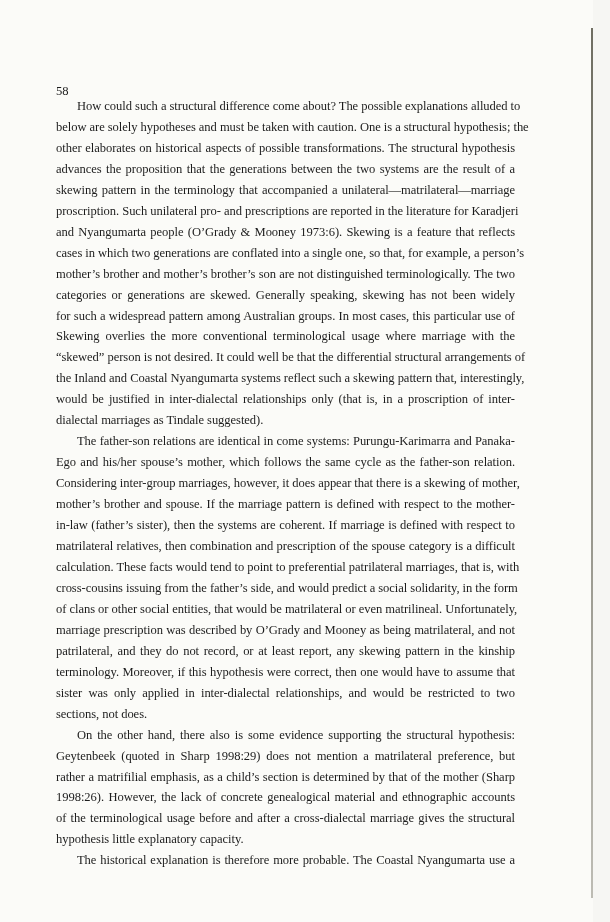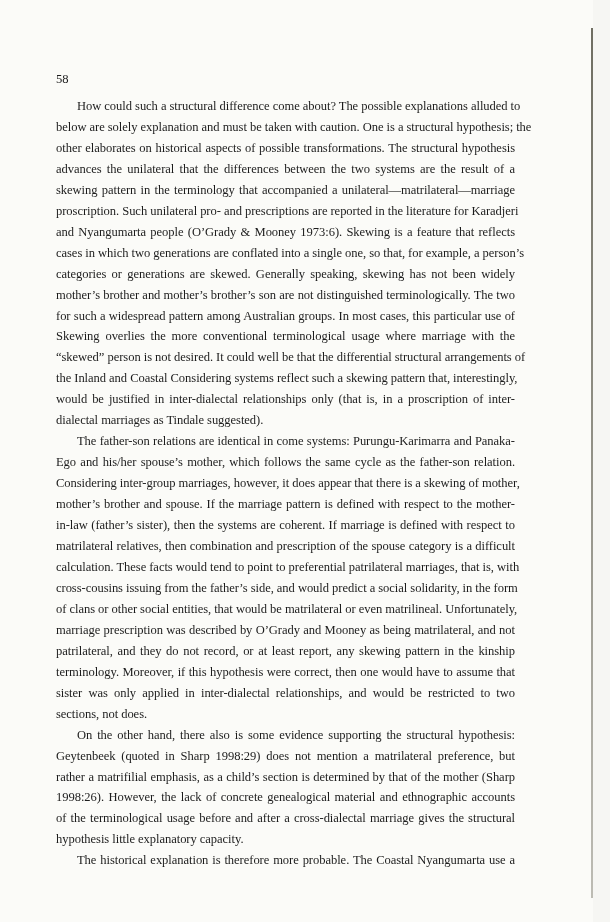"58" .page-number { top: 72px -> 84px }
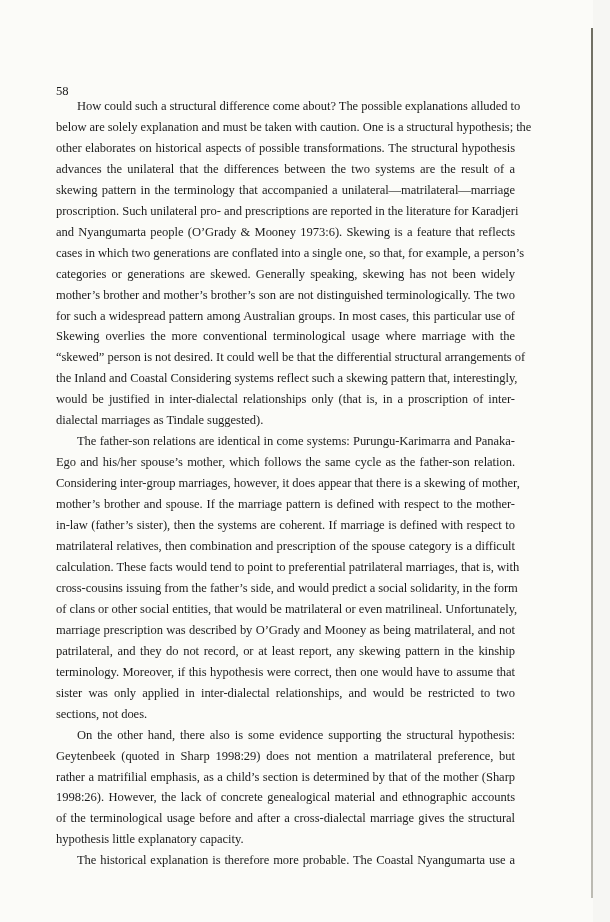"below are solely explanation and" span.ln { text: explanation -> hypotheses }
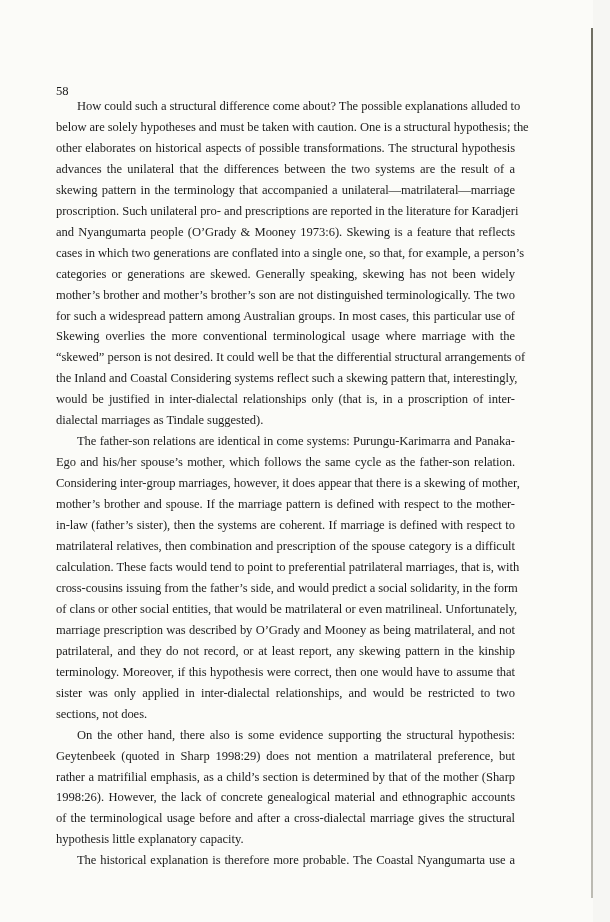"advances the unilateral that the" span.ln { text: unilateral that the differences -> proposition that the generations }
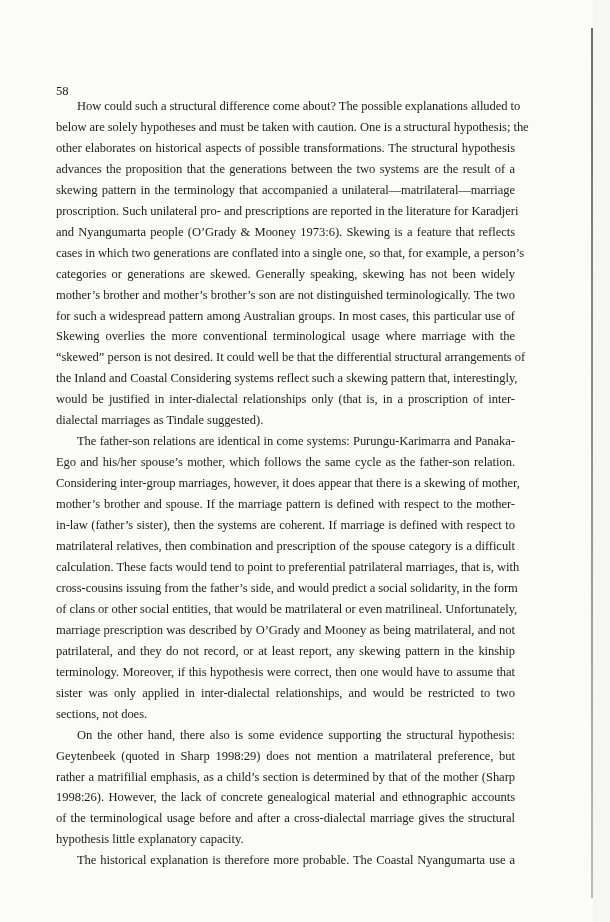"categories or generations are skewed." span.ln { order: before "mother’s brother and mother’s brother’s" -> after "mother’s brother and mother’s brother’s" }
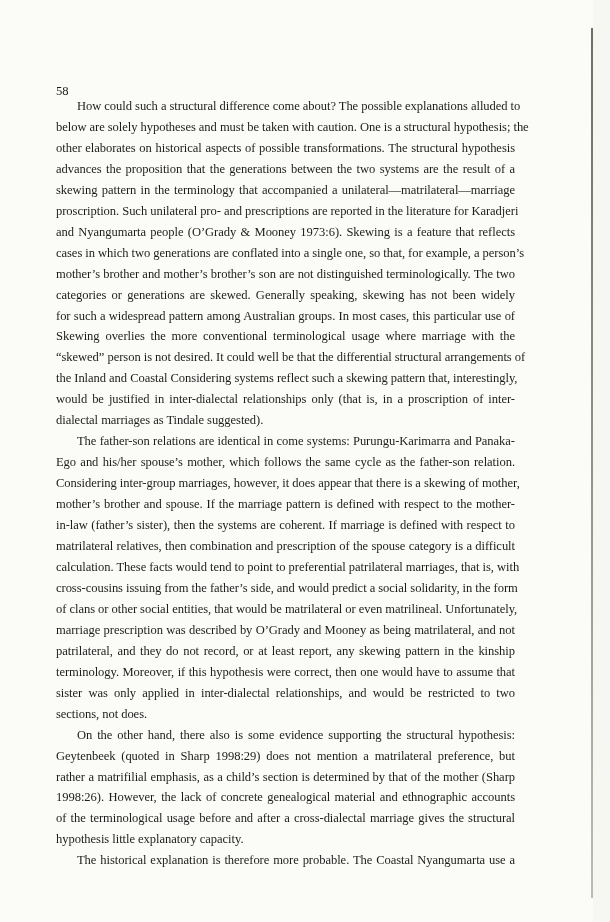"the Inland and Coastal Considering" span.ln { text: Considering -> Nyangumarta }
